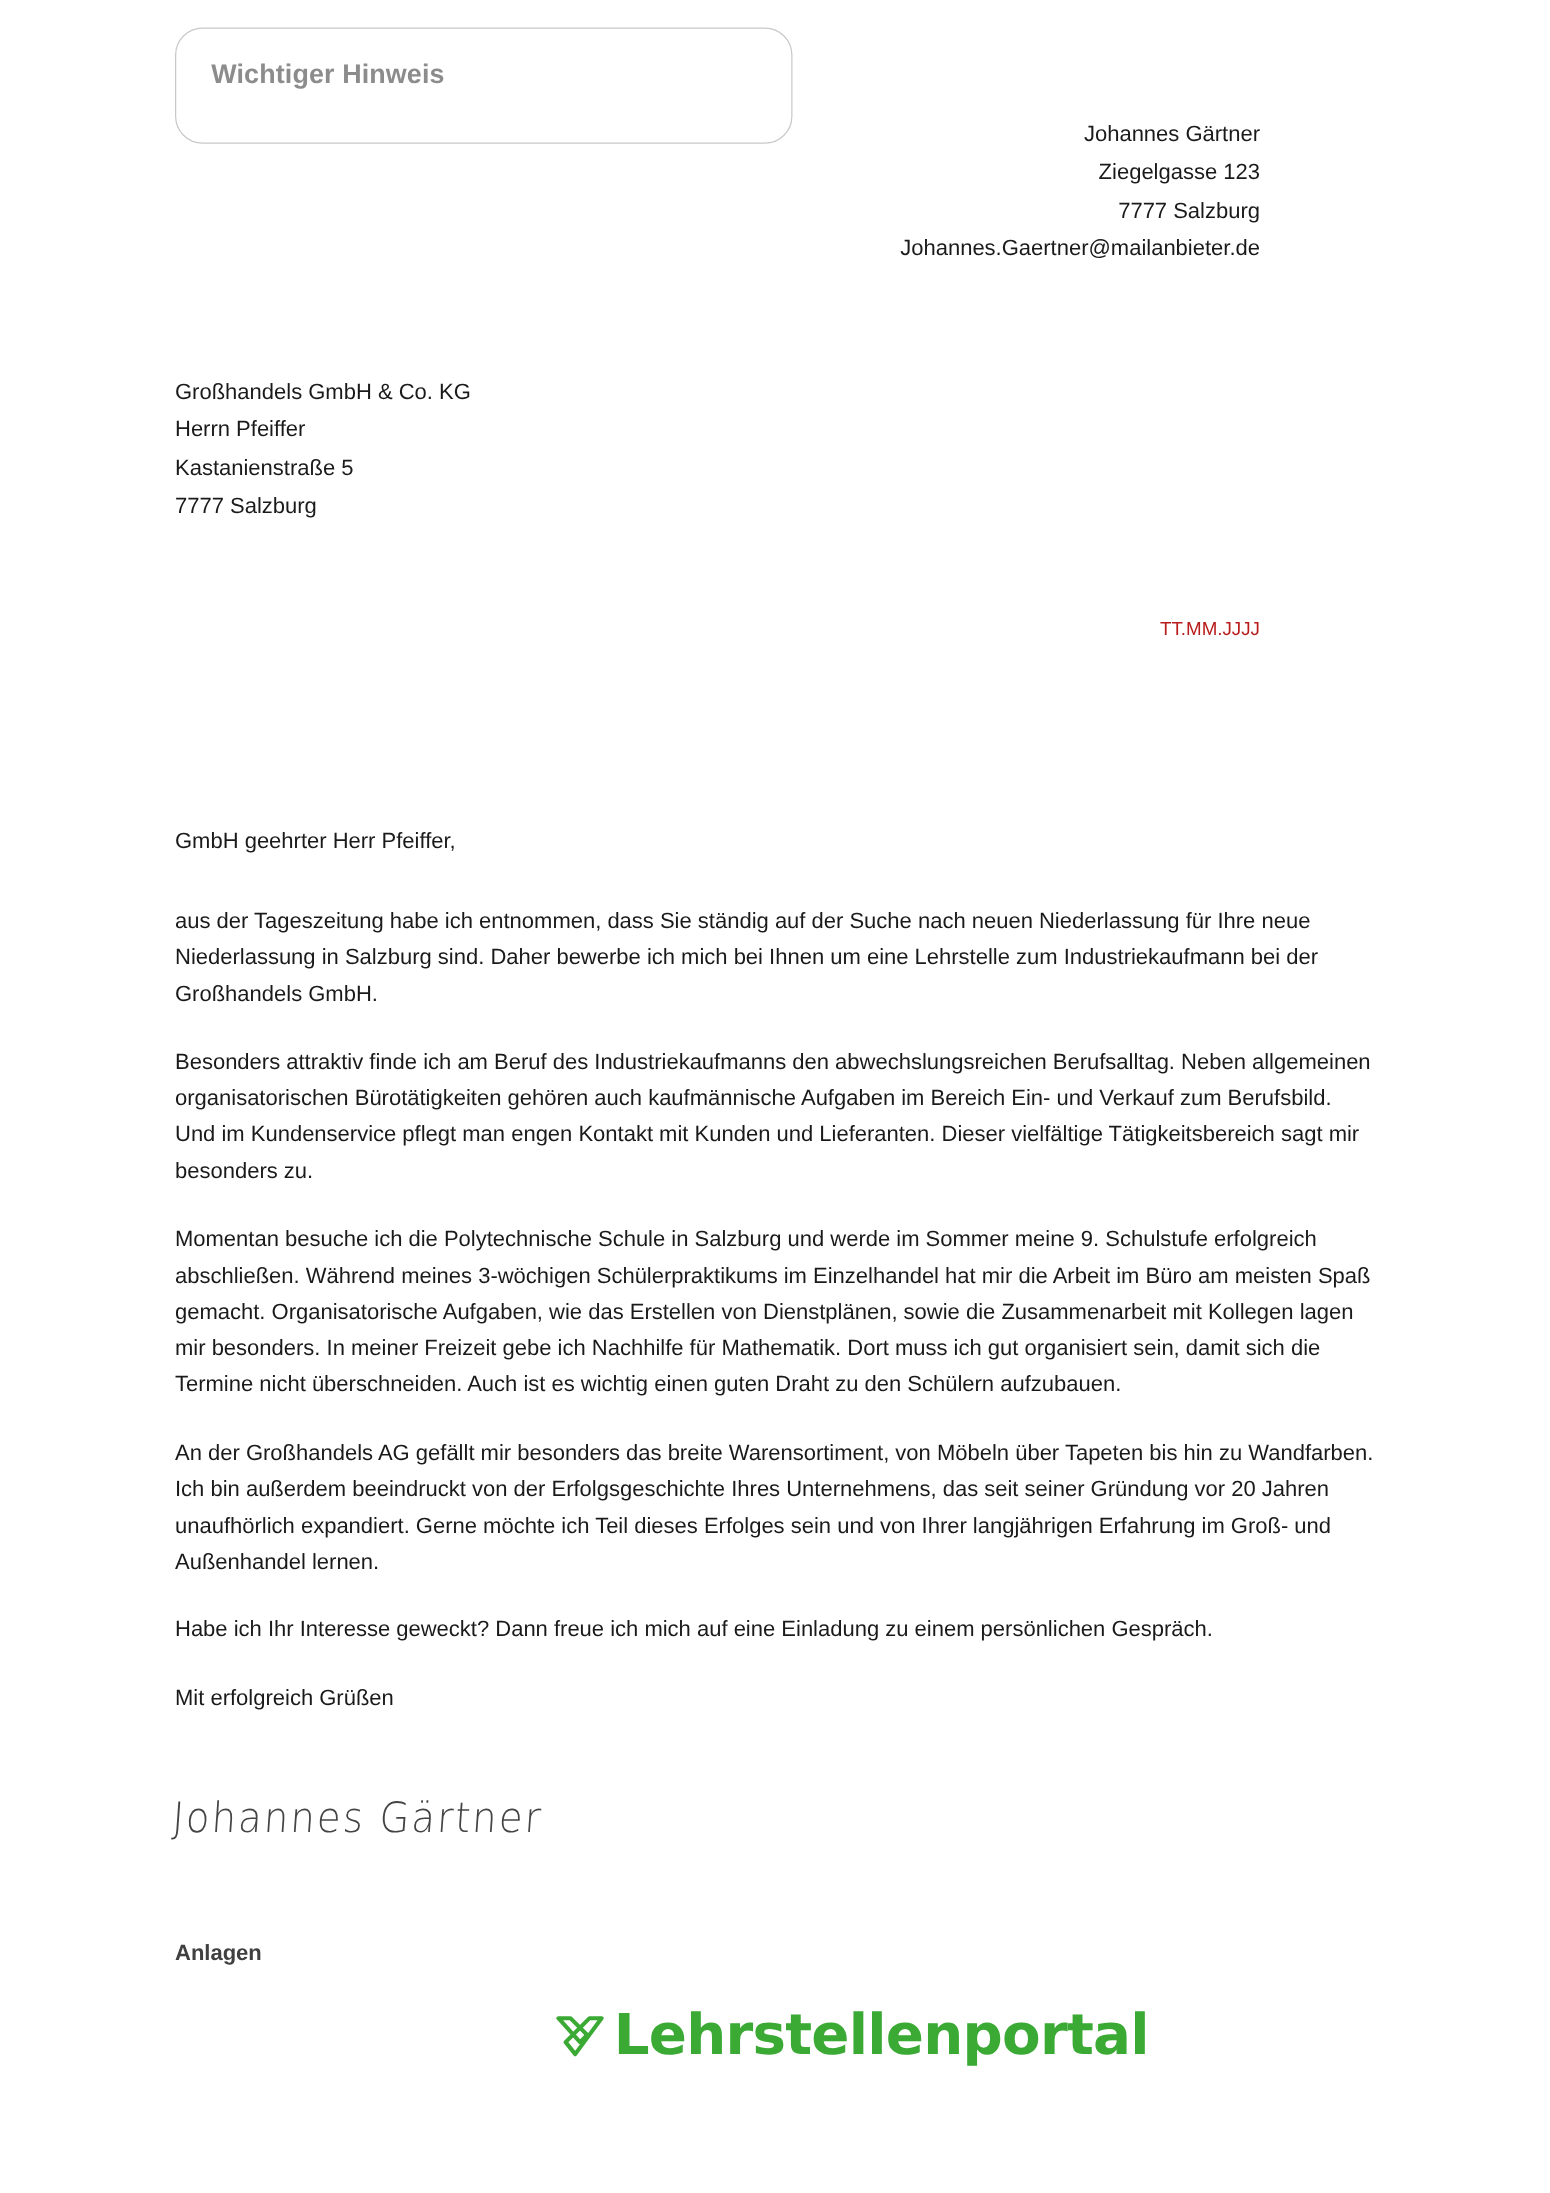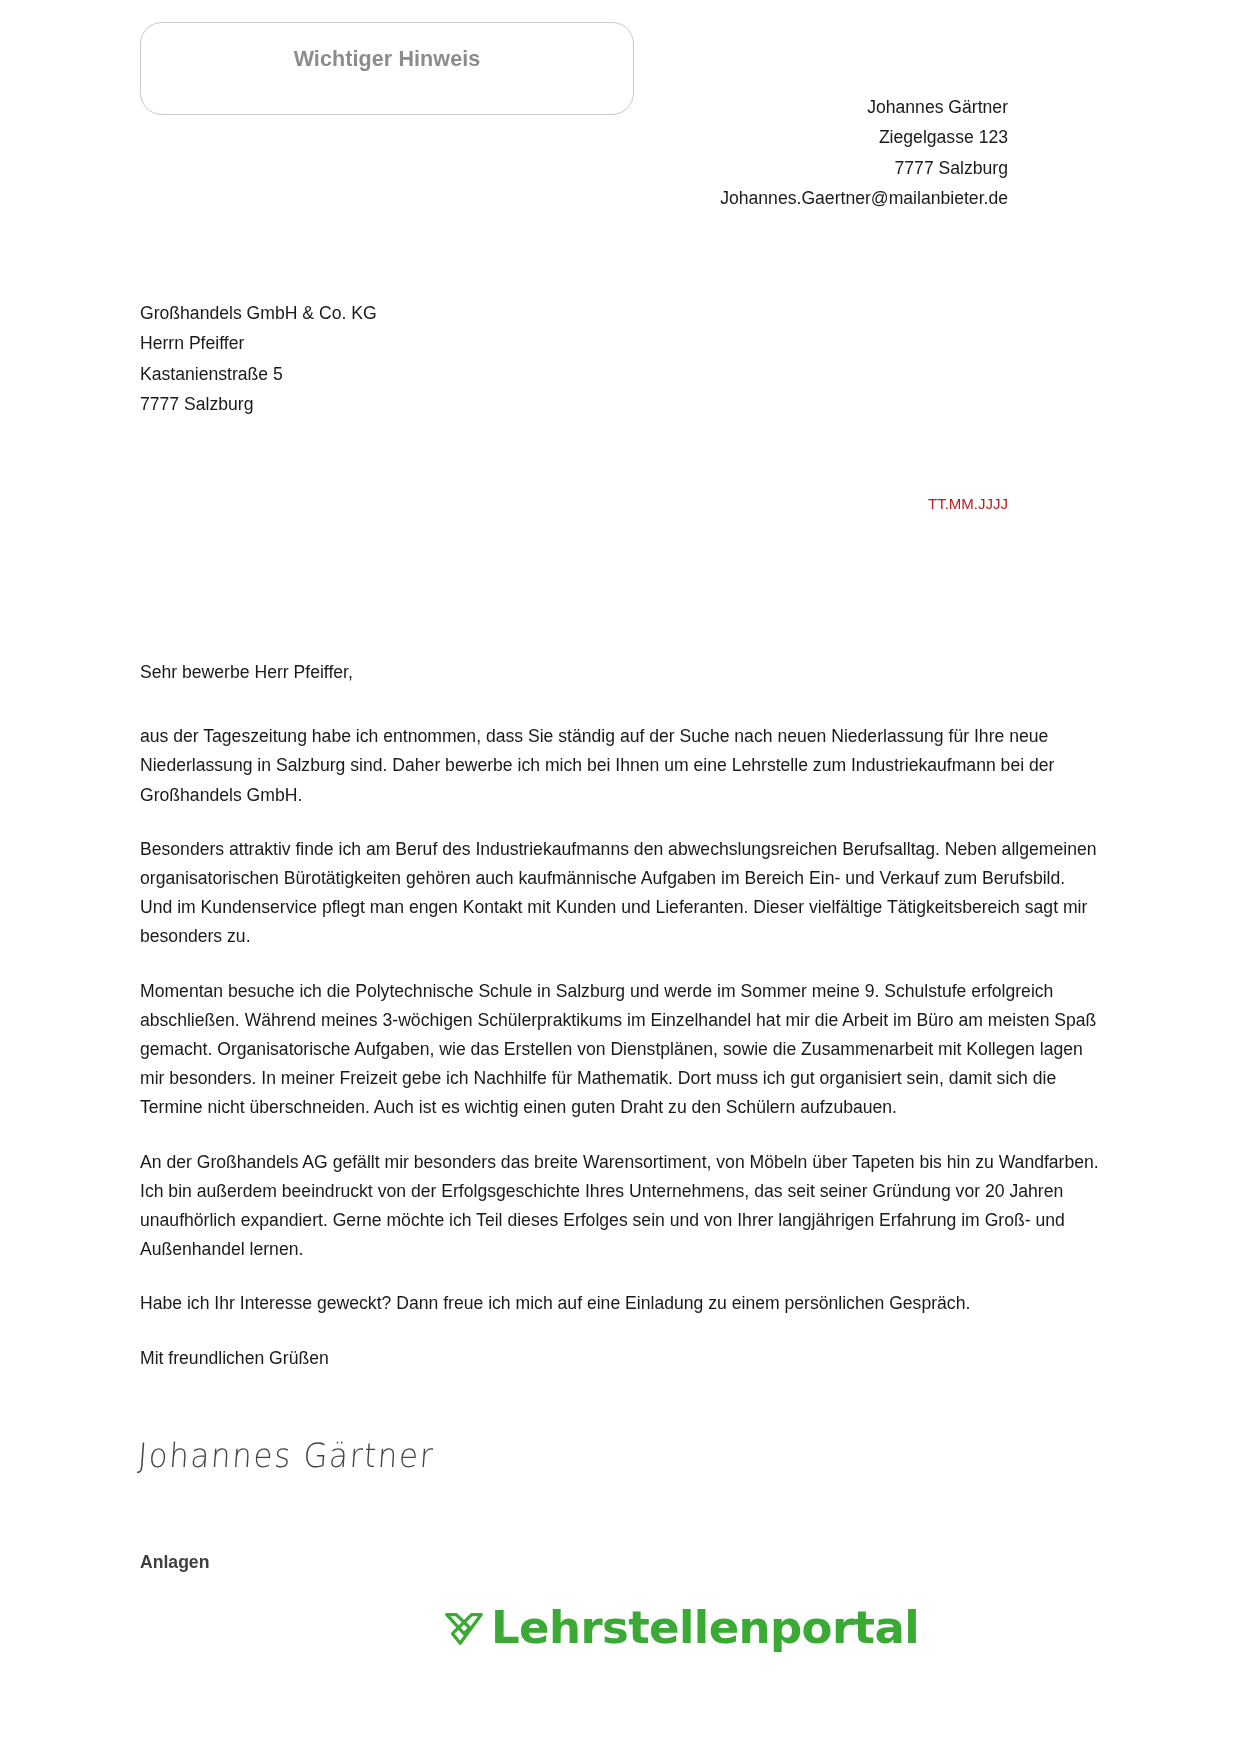"Wichtiger Hinweis" .notice-box { text-align: center -> none }
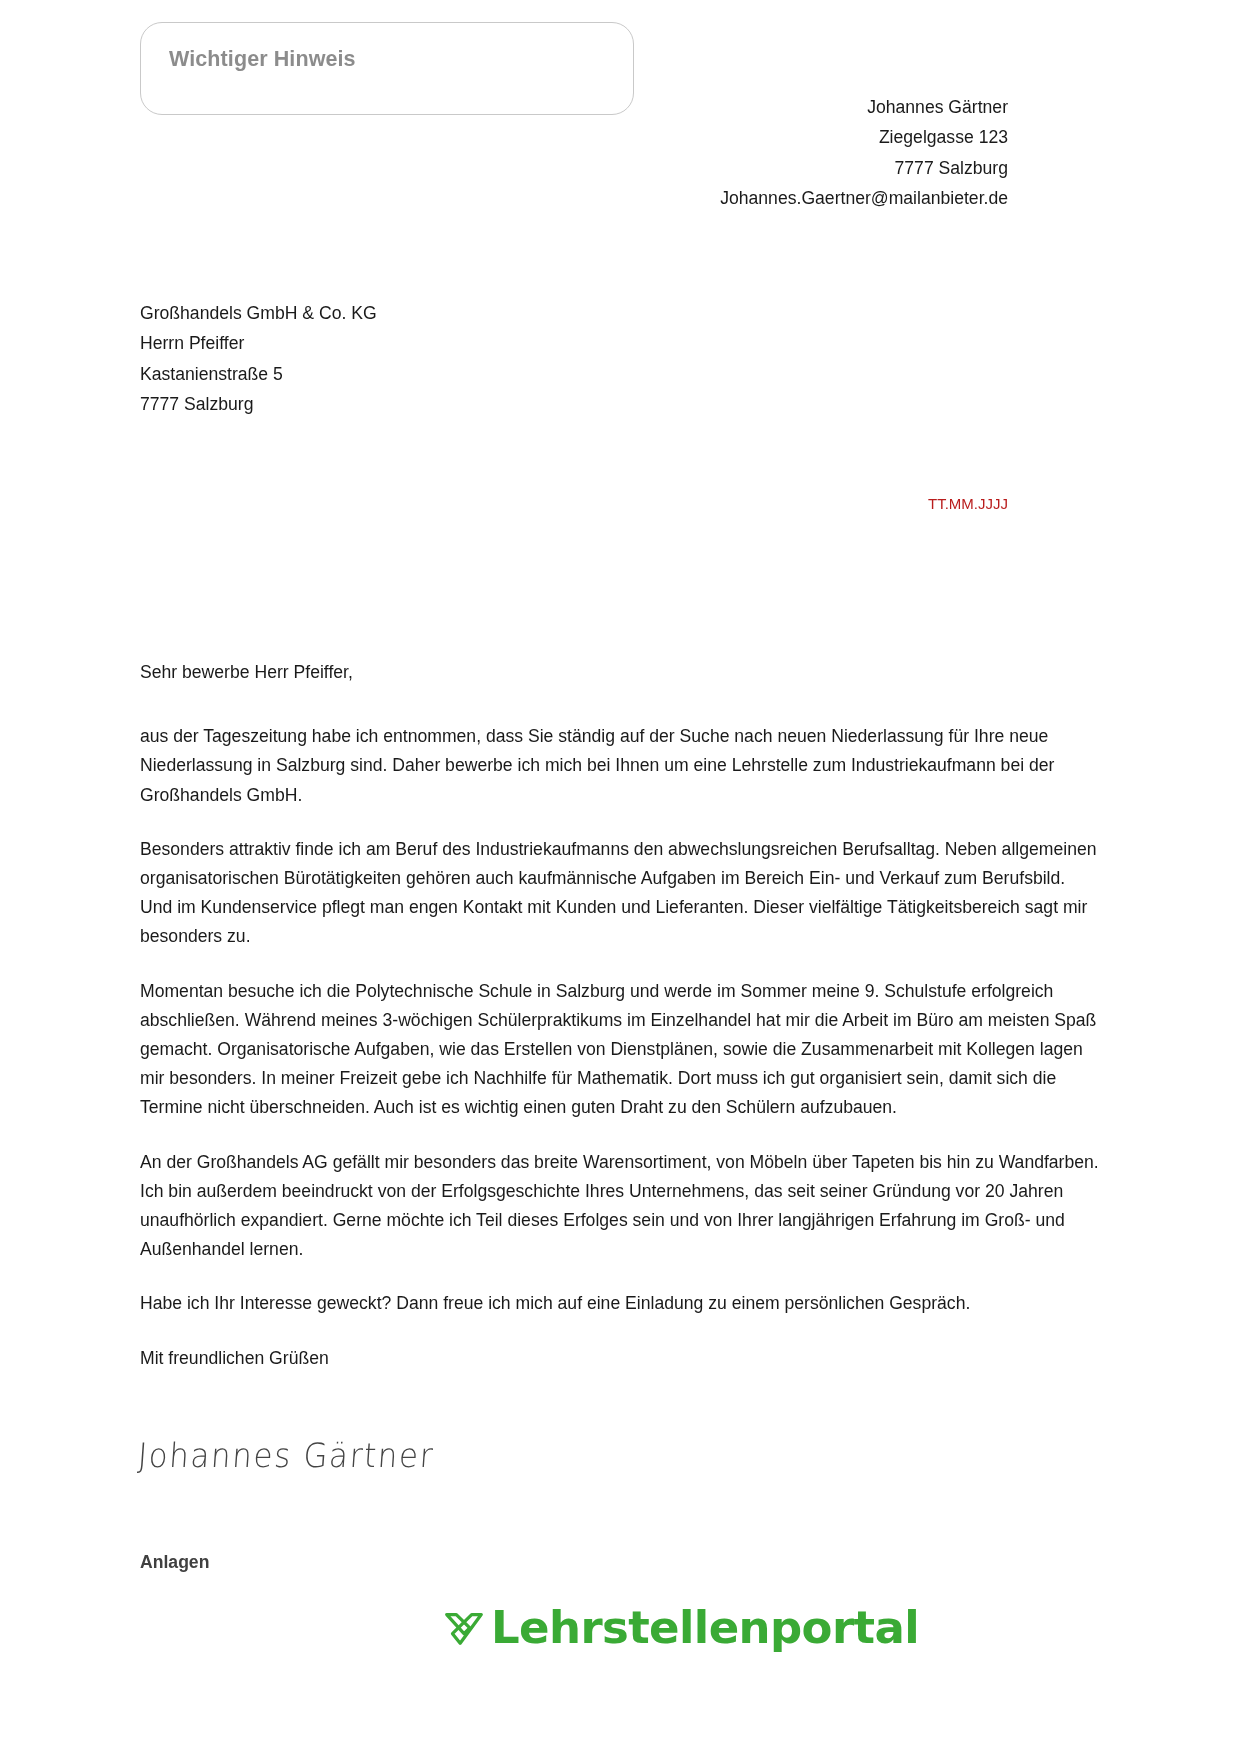"Sehr bewerbe Herr Pfeiffer," p.salutation { text: Sehr bewerbe -> GmbH geehrter }
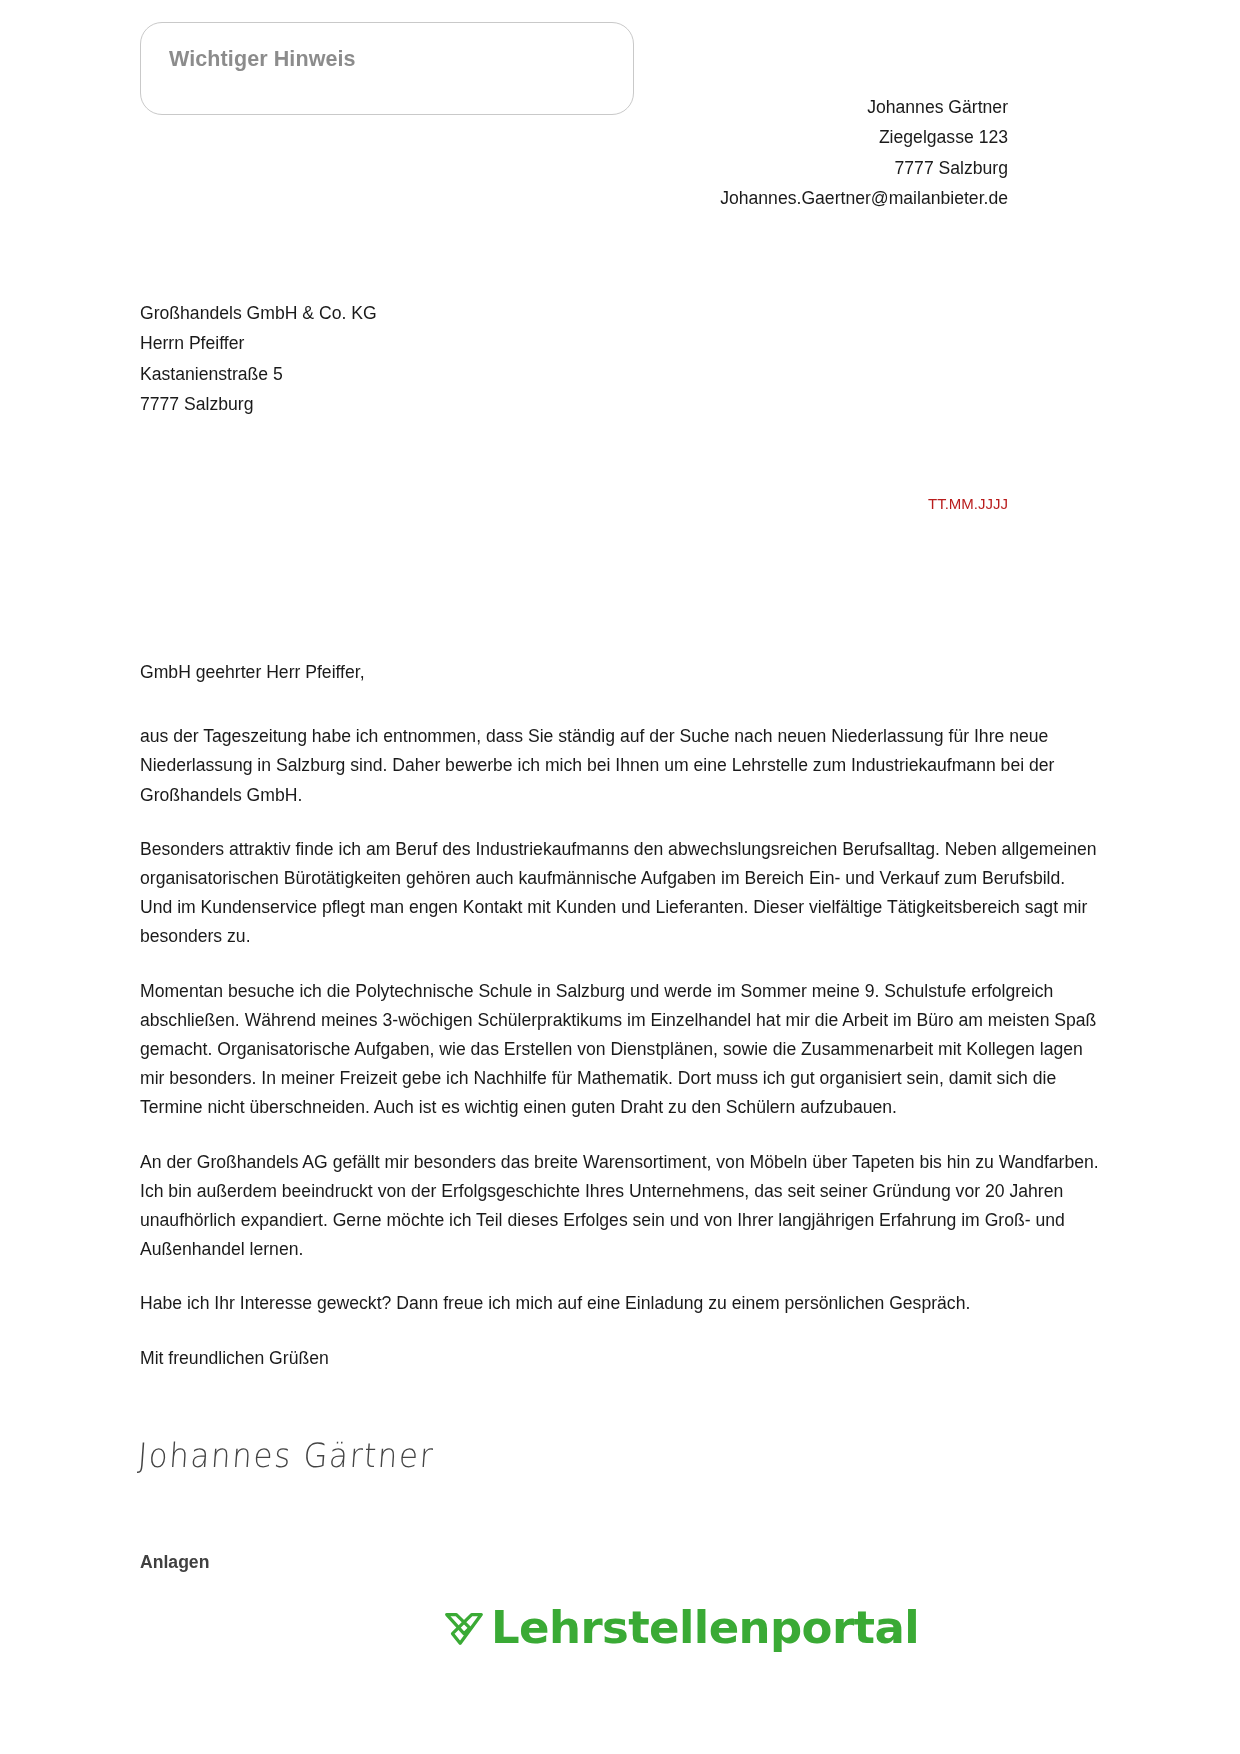"Mit freundlichen Grüßen" p.closing-line { text: freundlichen -> erfolgreich }
